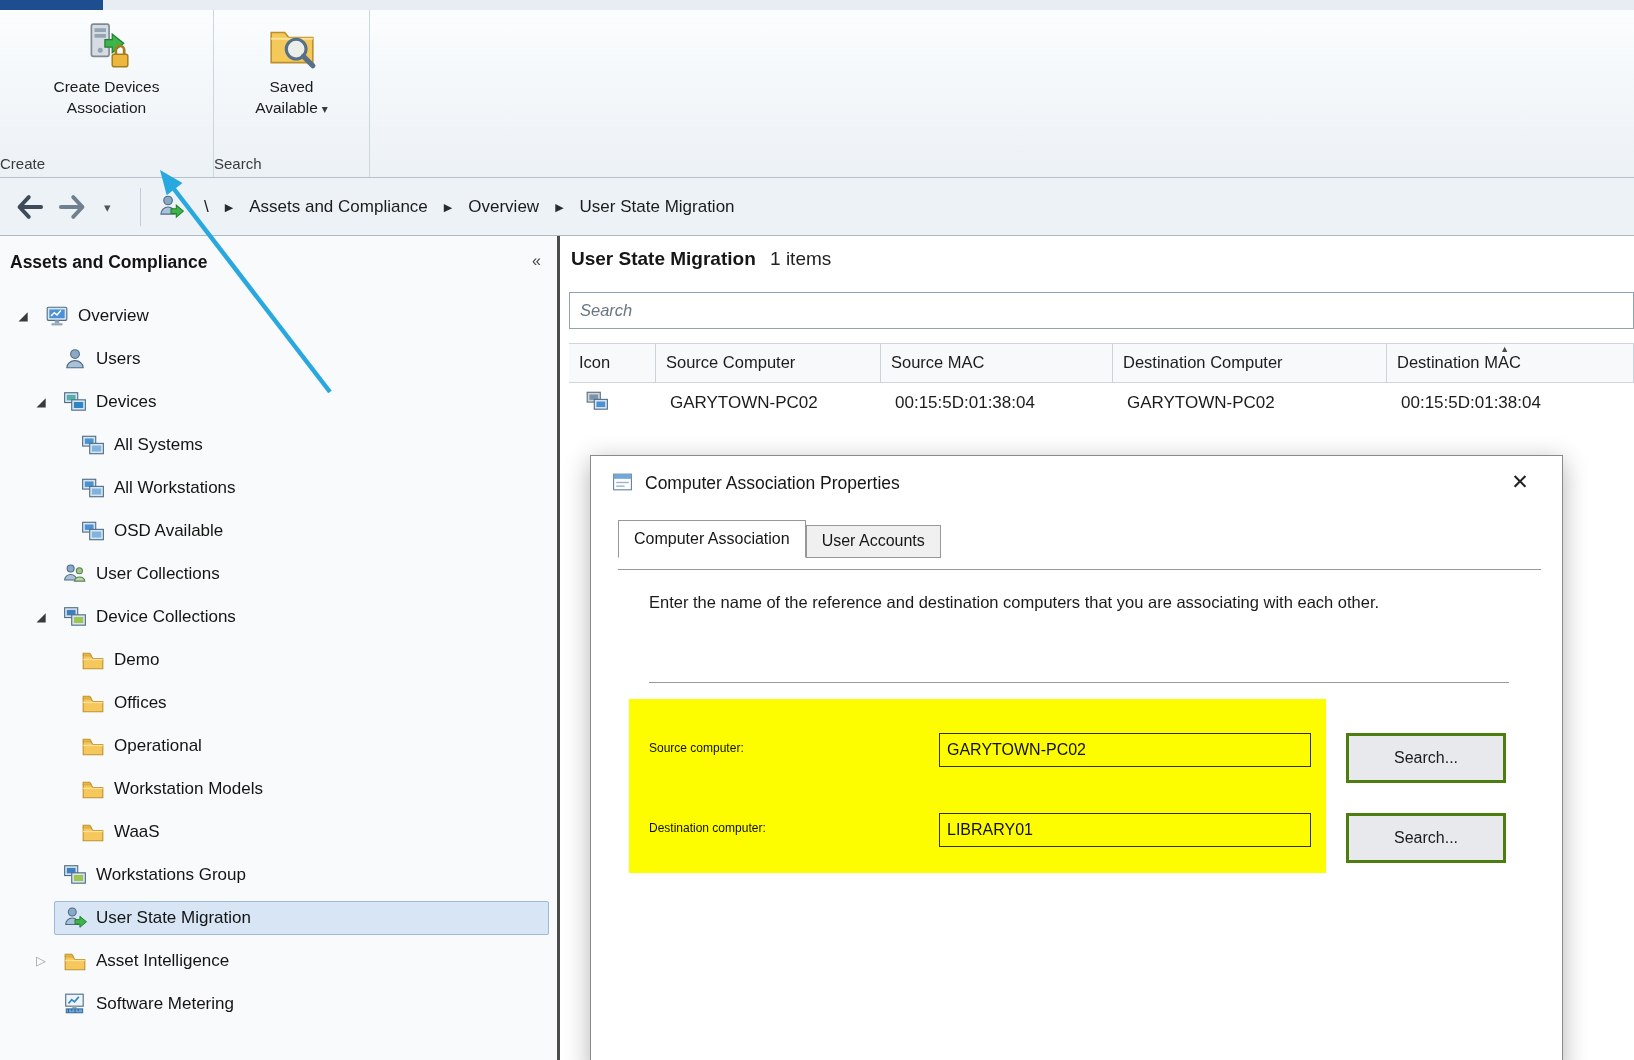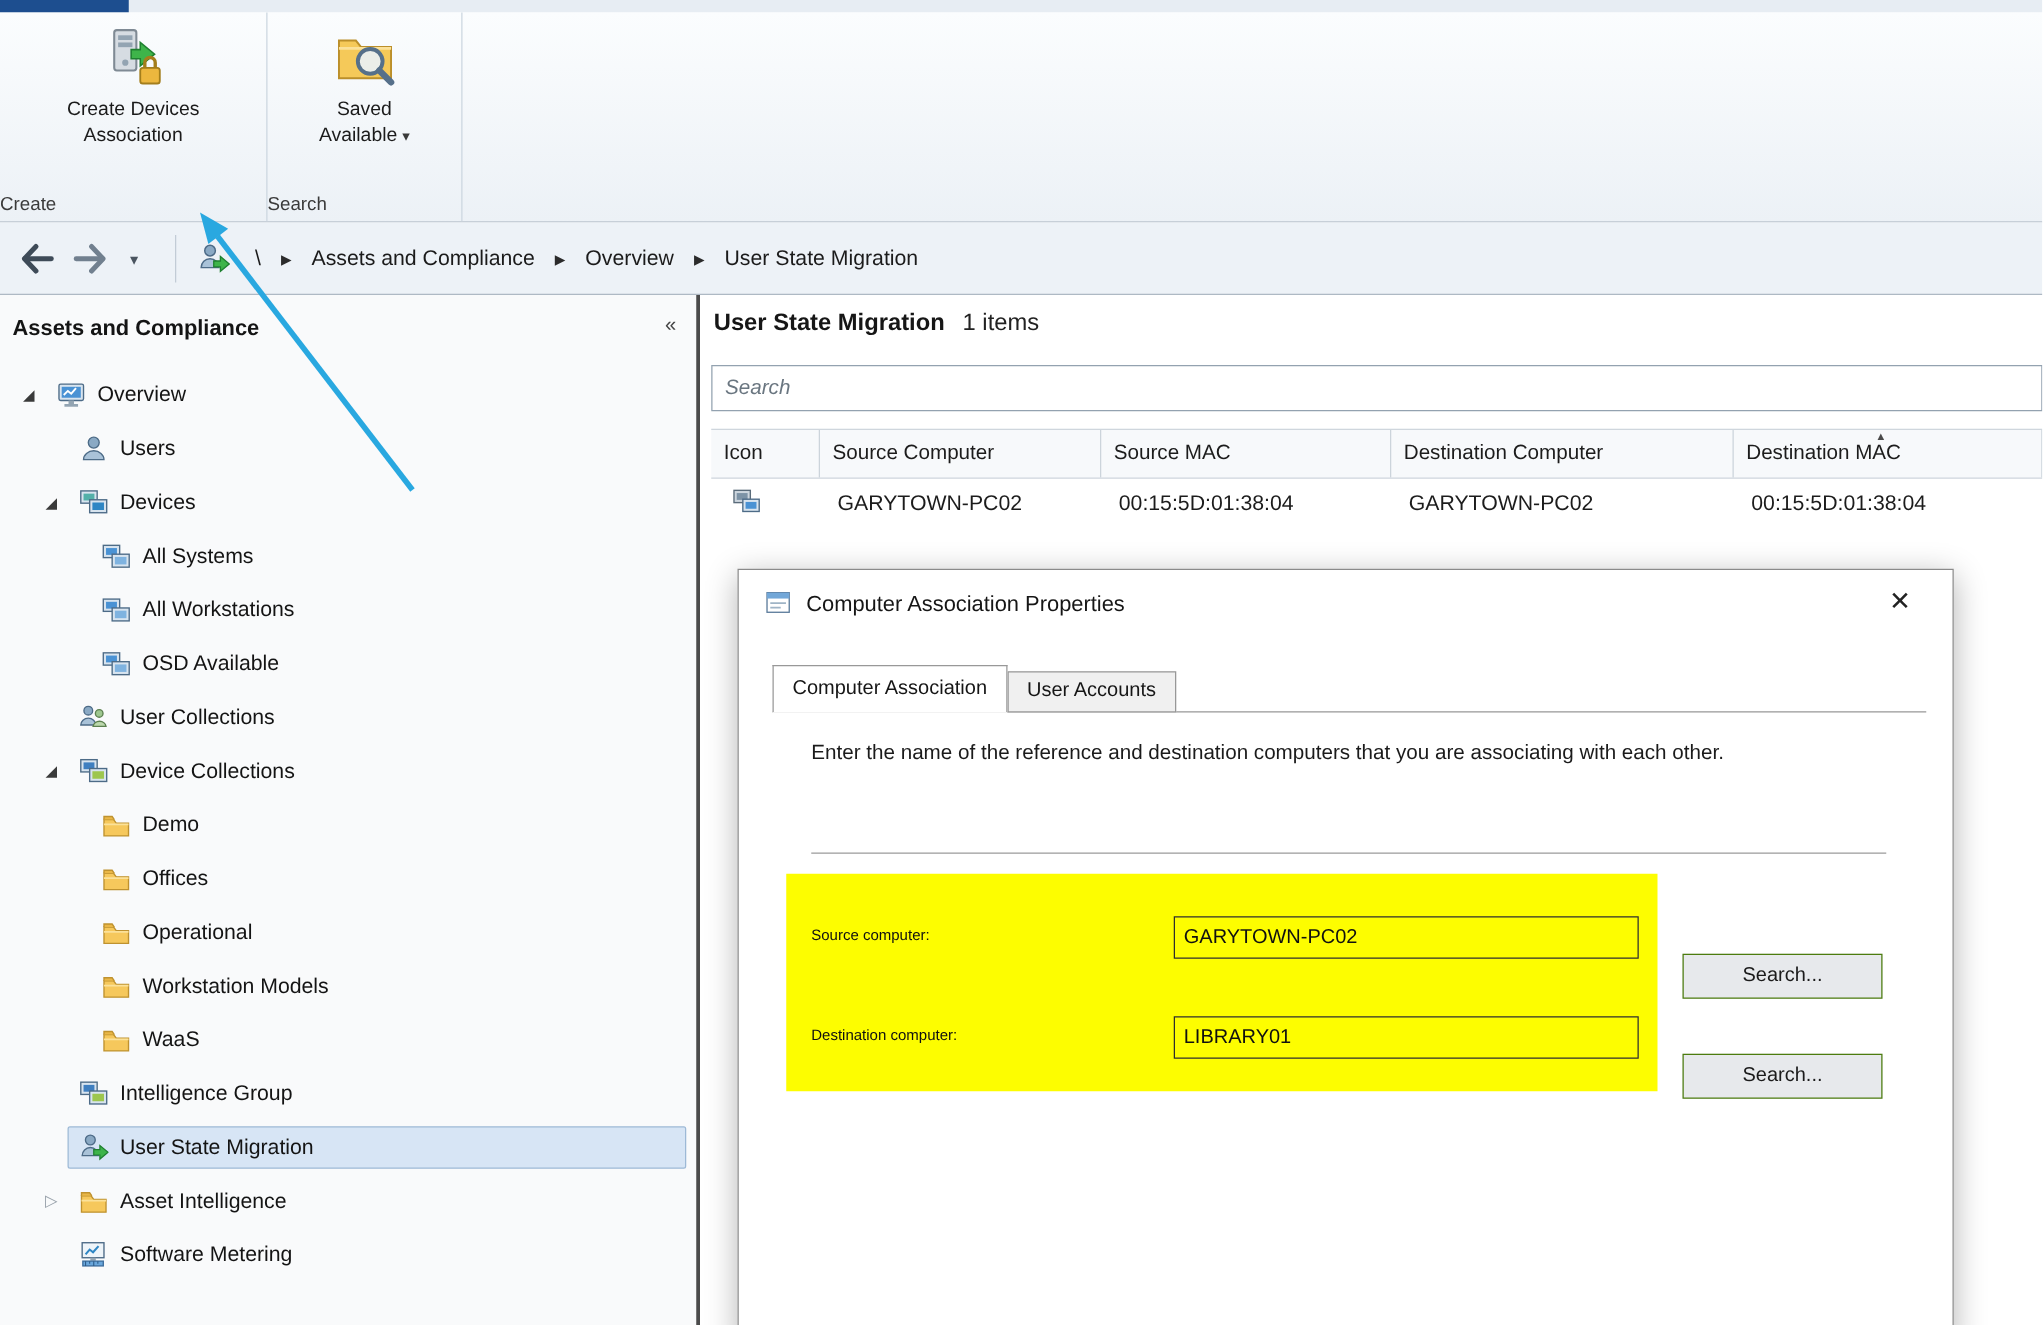"Computer Association" .tabs { top: 76px -> 64px }
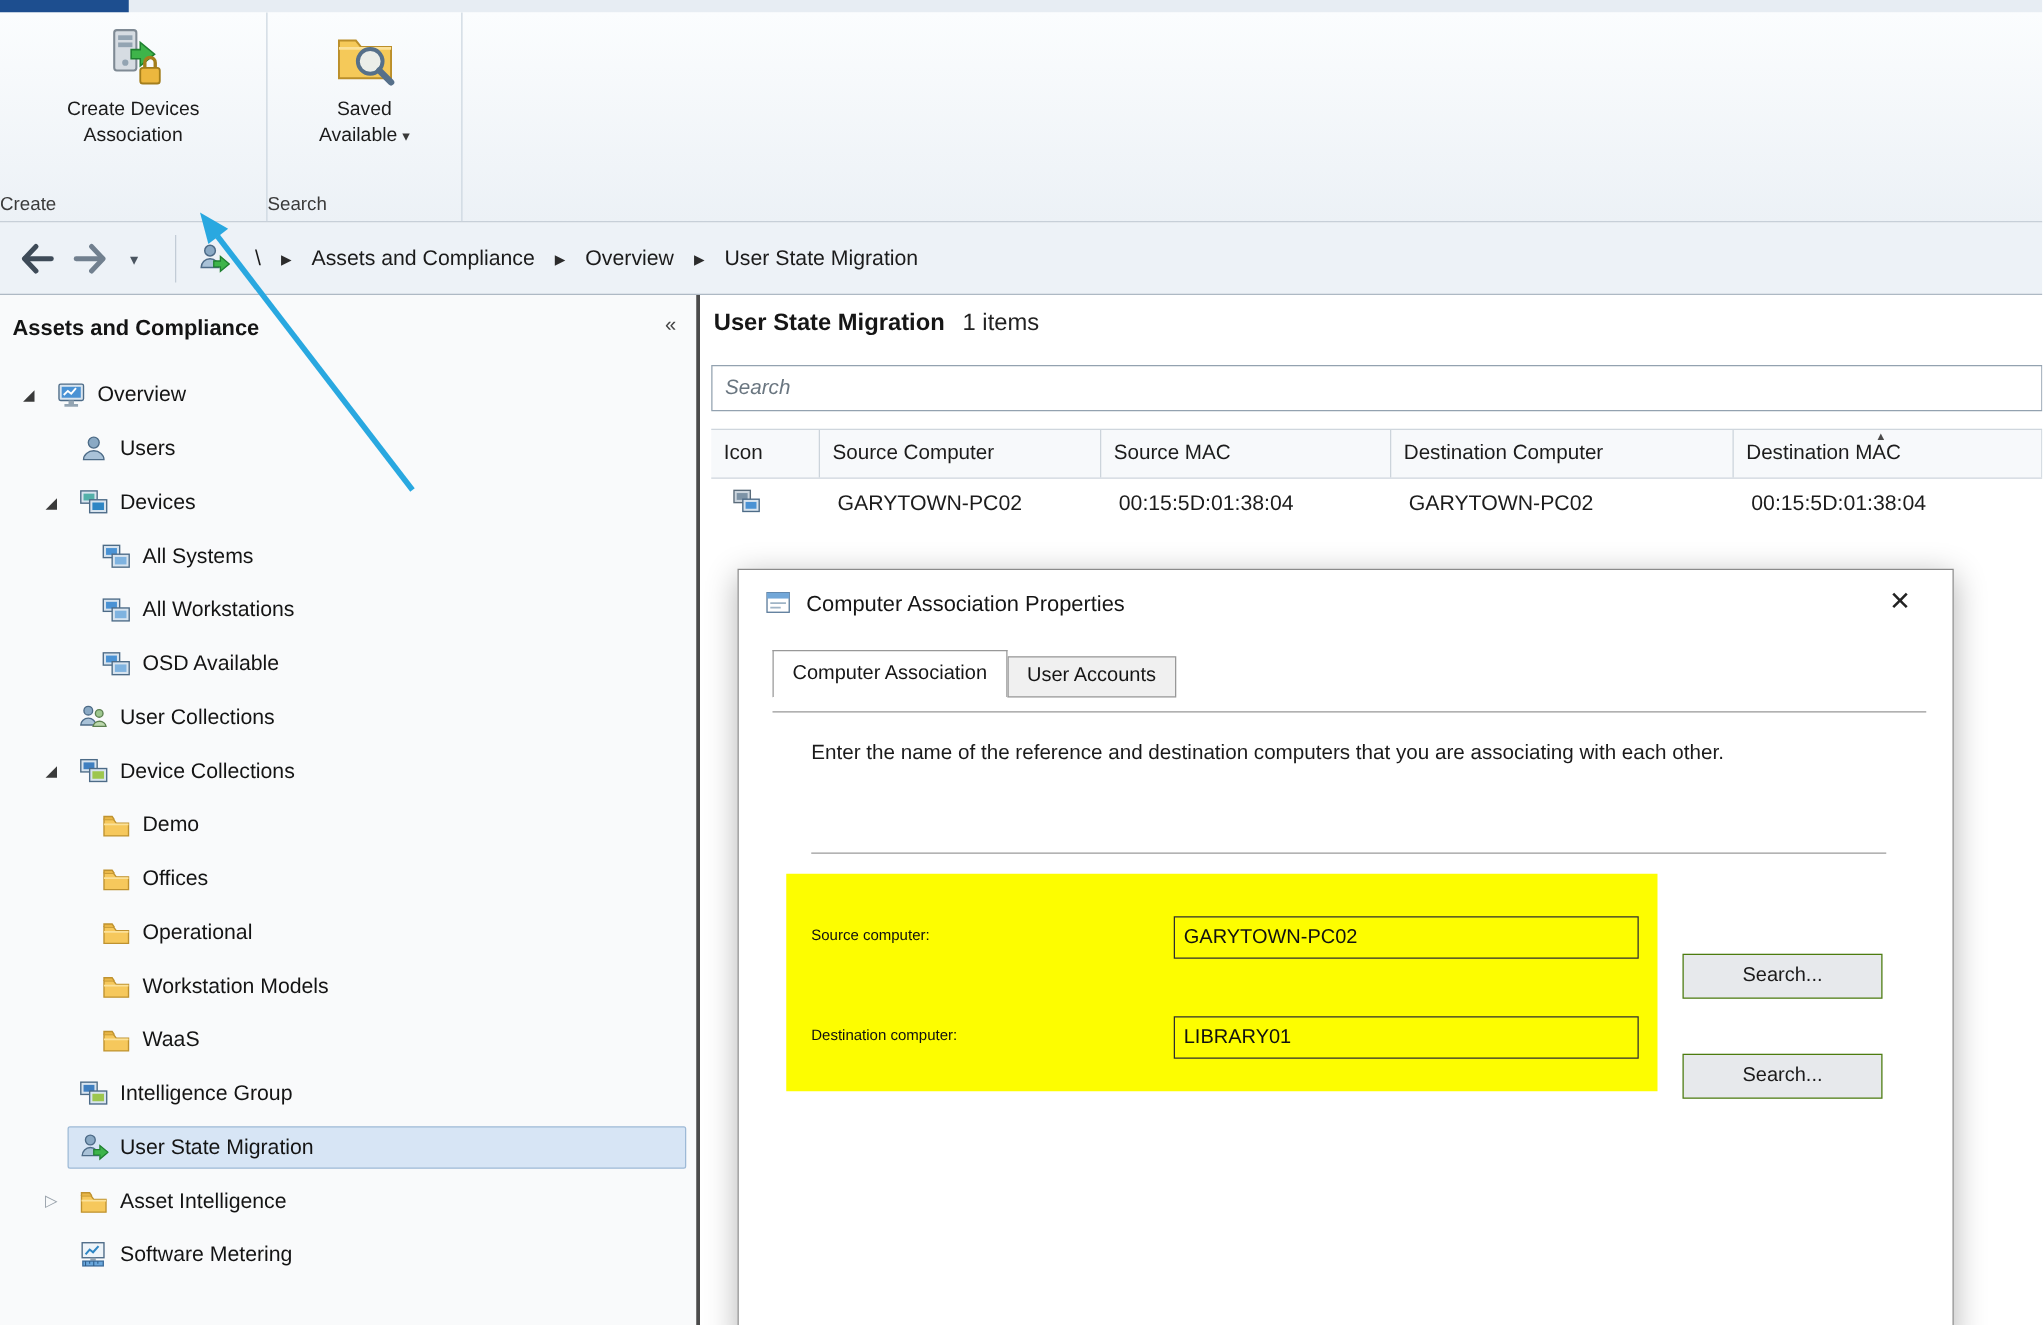"Search..." .search-btn { border: 1px solid #4d7c0f -> 3px solid #4d7c0f; height: 36px -> 50px; margin-top: 30px -> none }
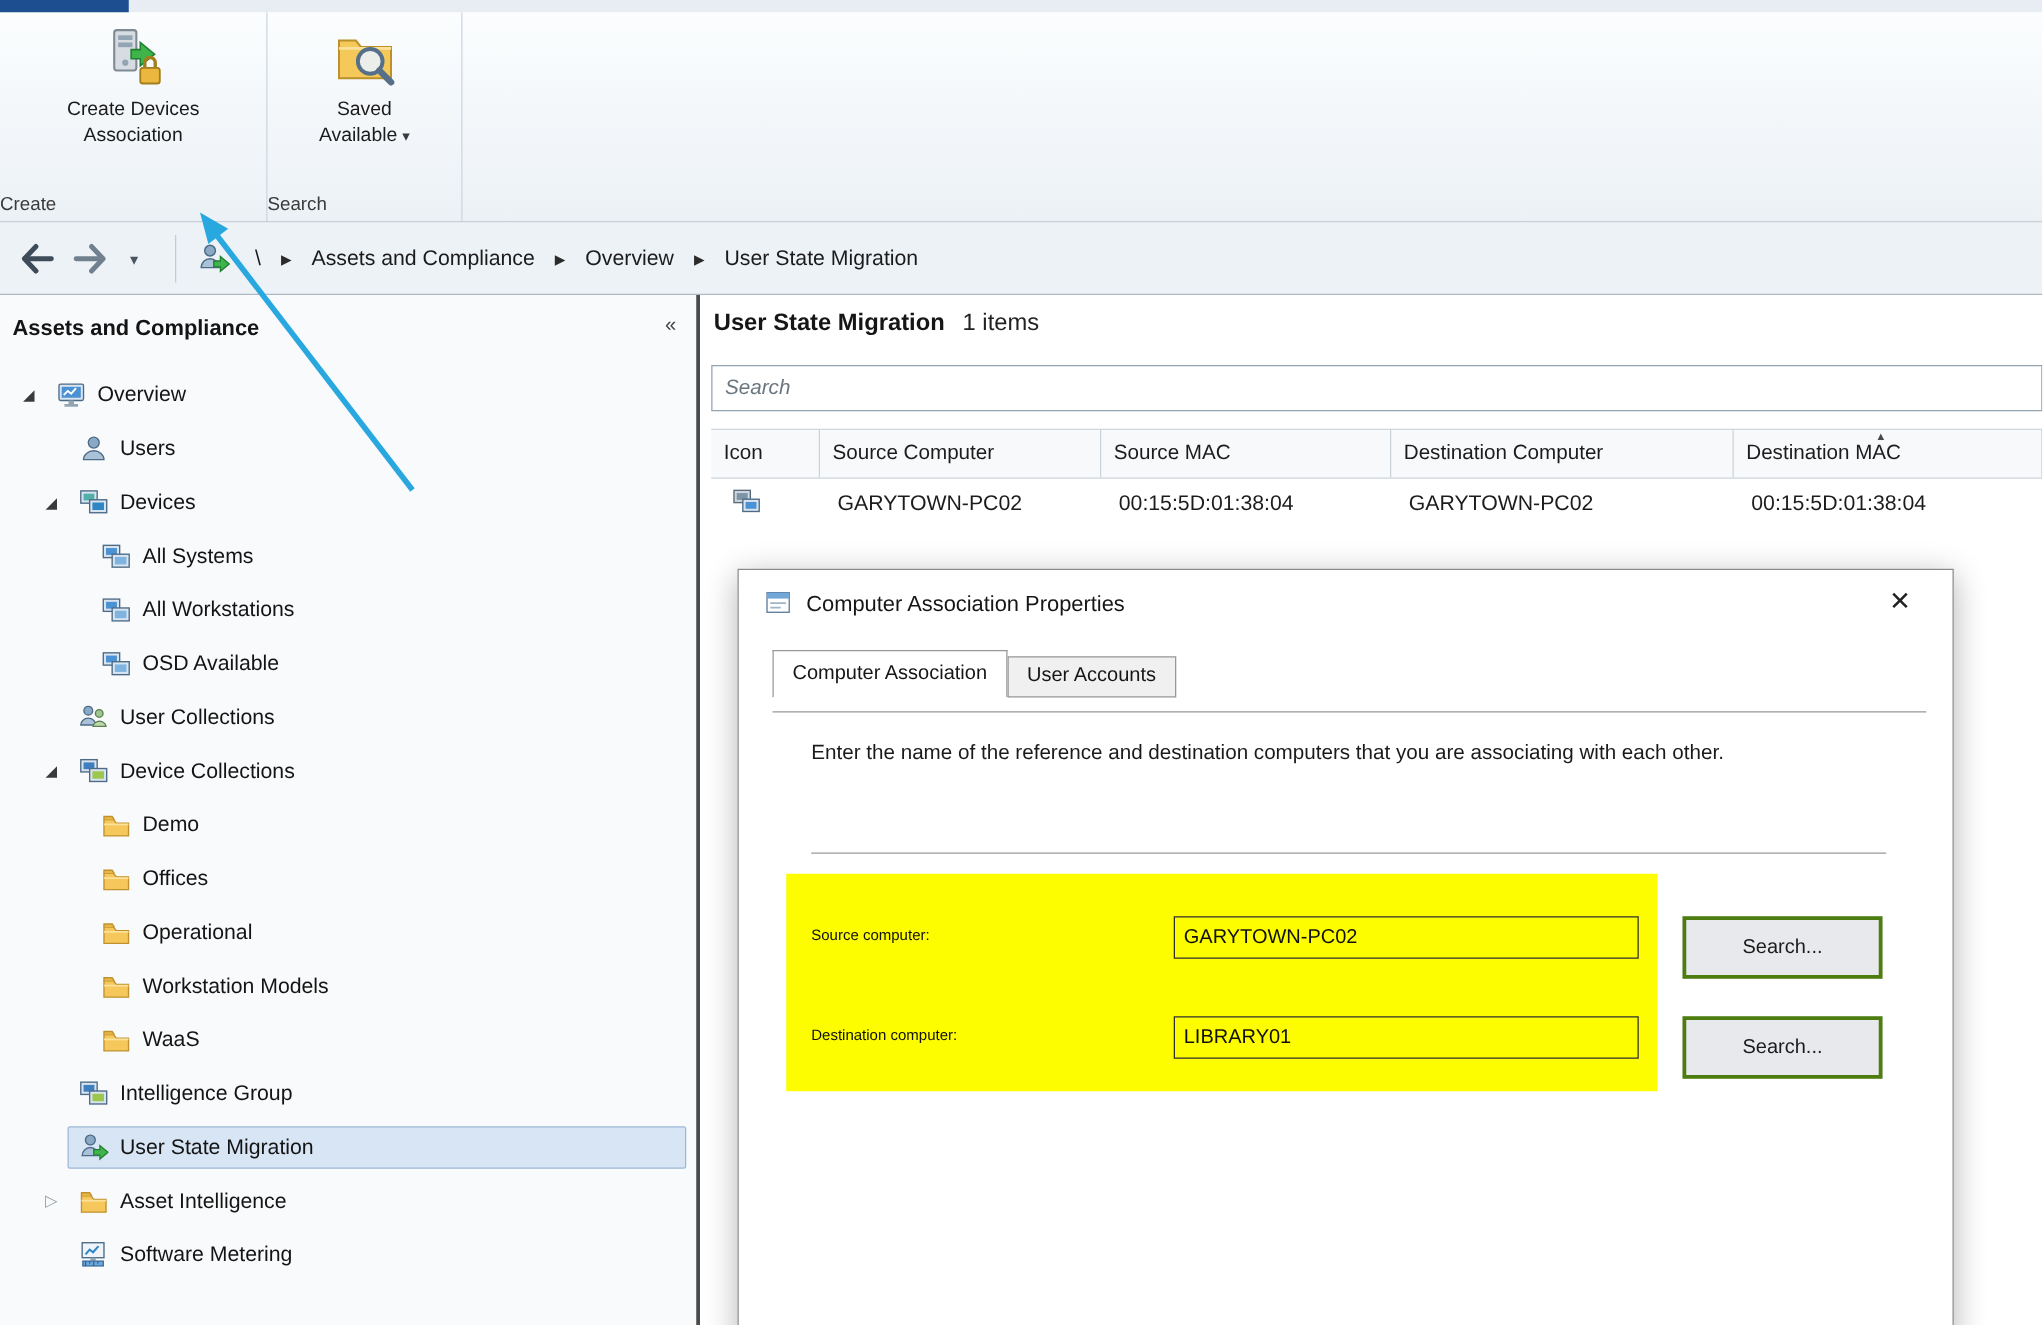"Intelligence Group" span.tlabel { text: Intelligence -> Workstations }
